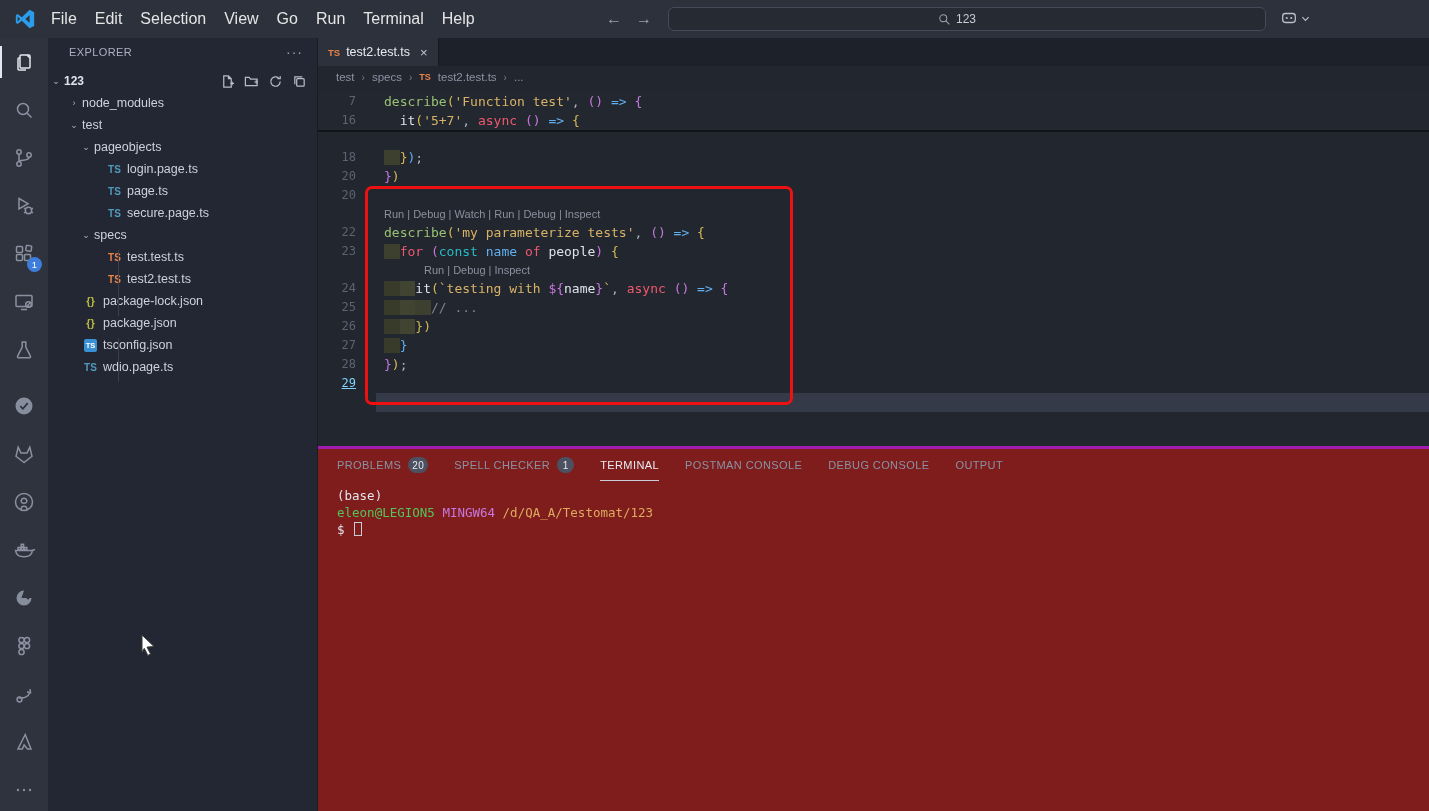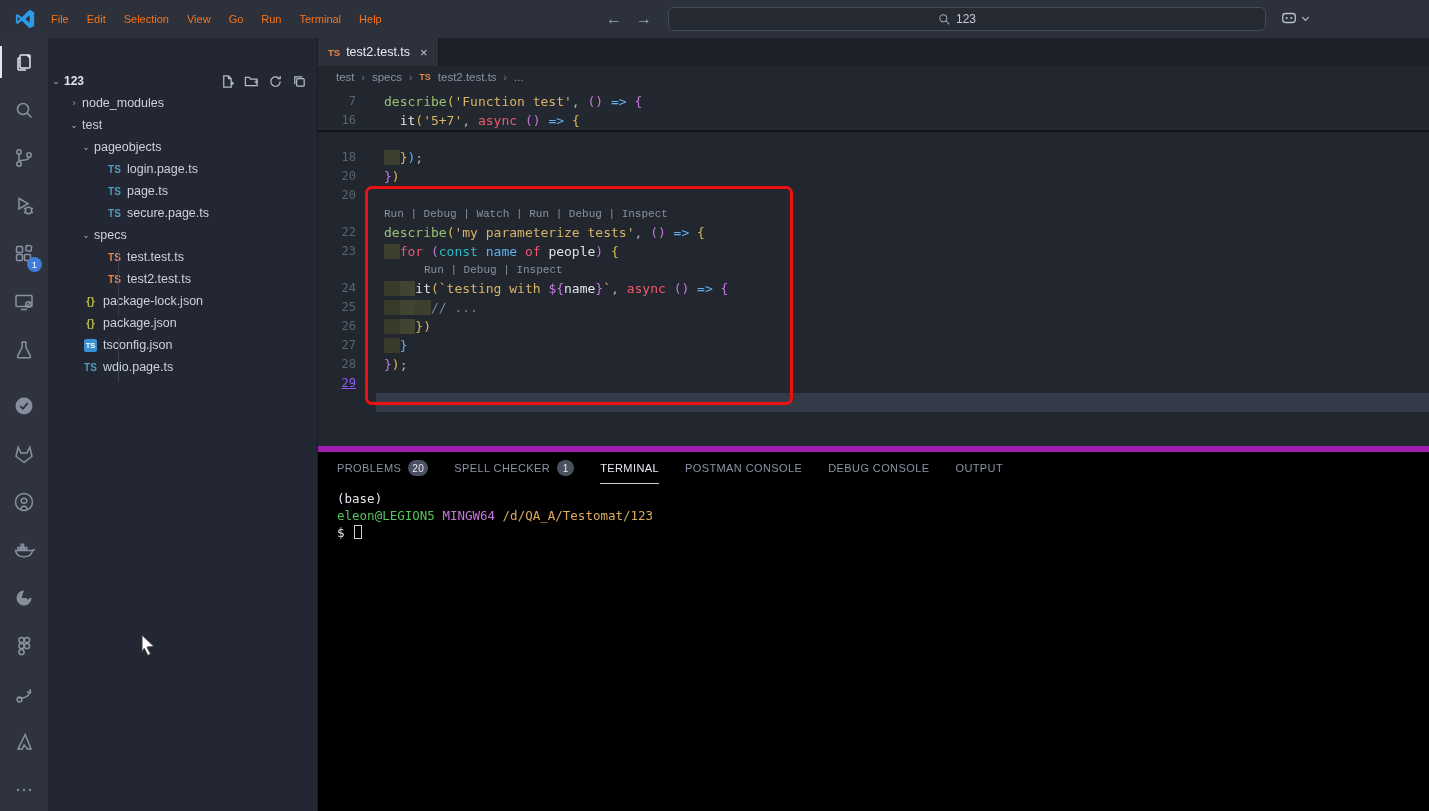"File" .menu-item { color: #f97316 -> #e5e5e5; font-size: 11px -> 16px }
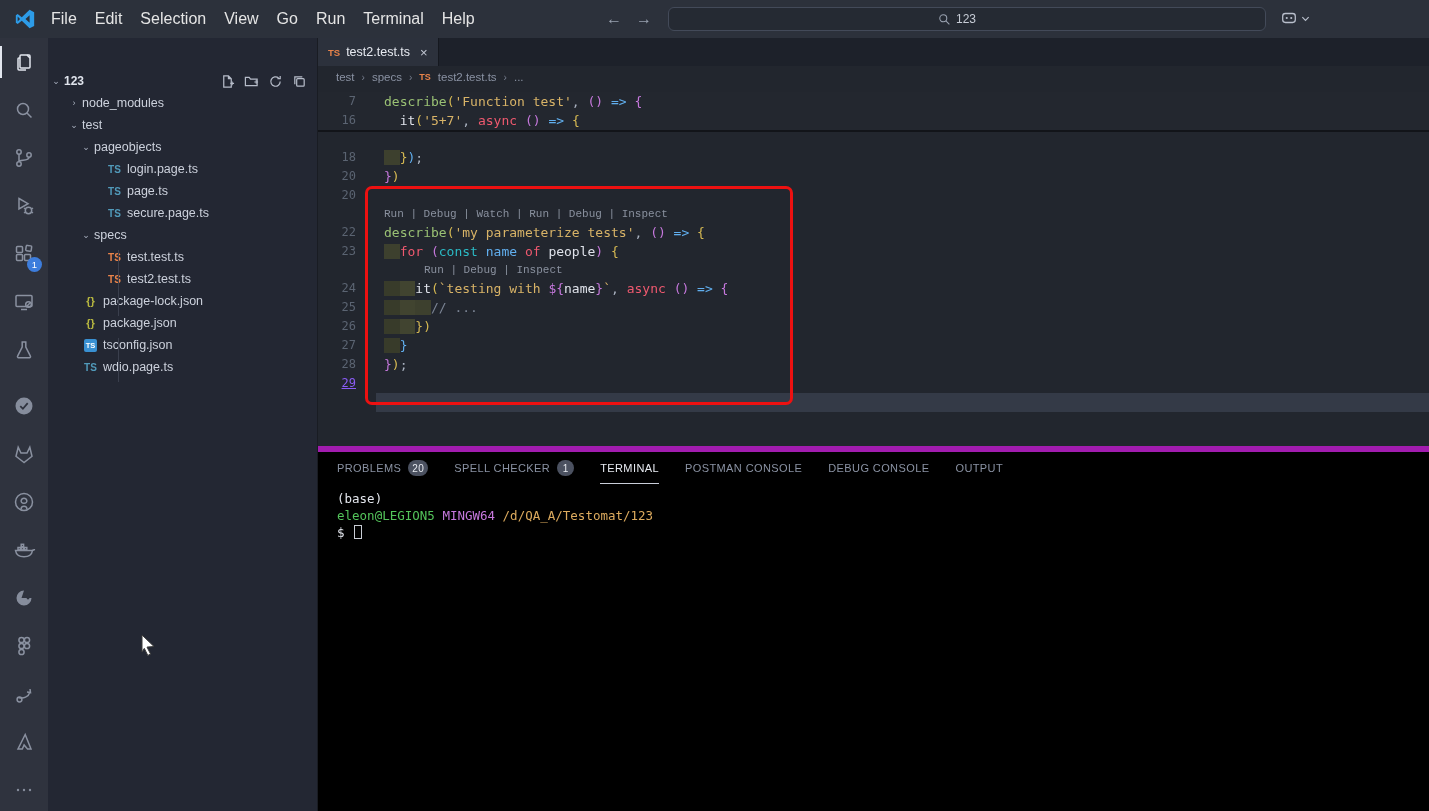"EXPLORER" div.ex-title { html: none -> <div> <span>EXPLORER</span> <span>···</span> </div> }
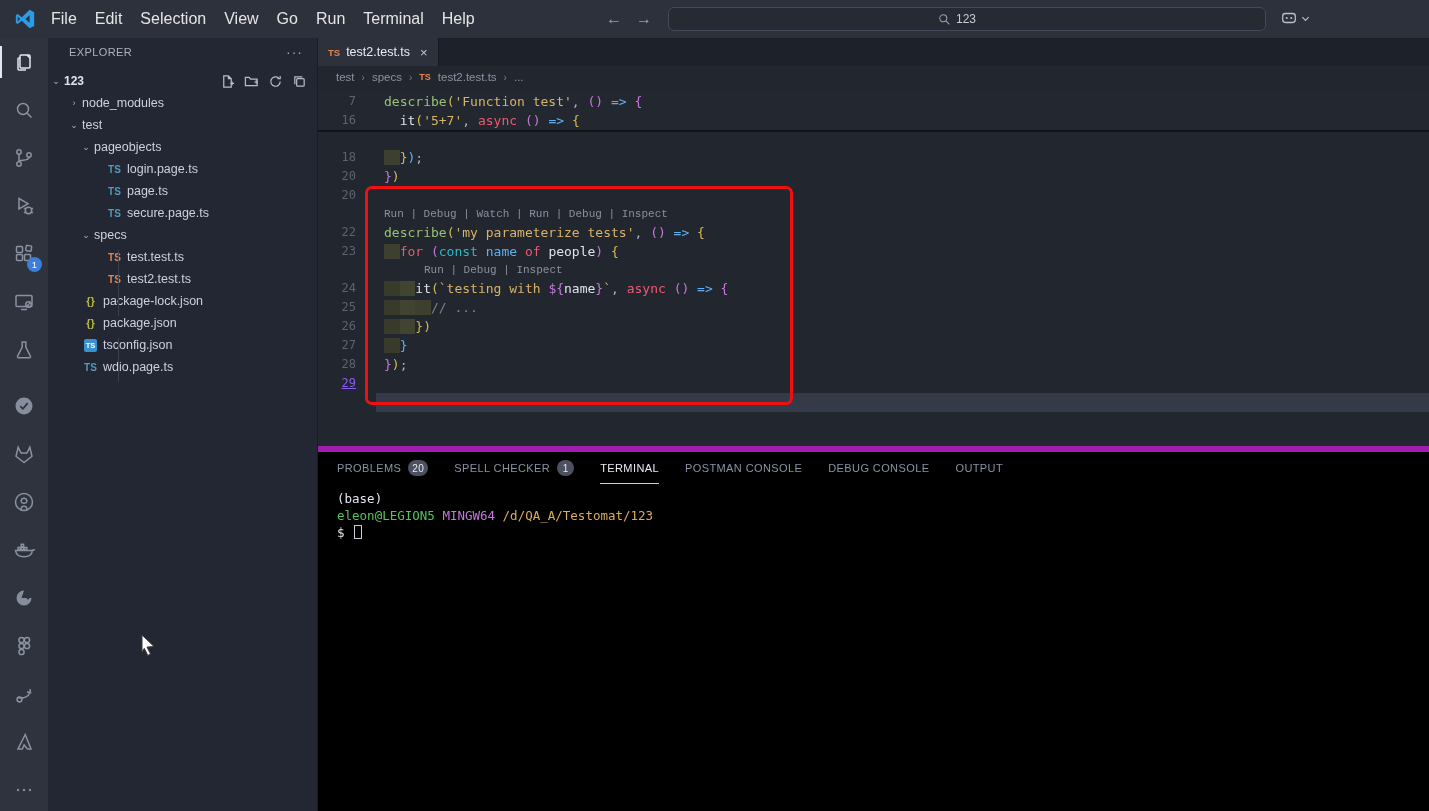"Run | Debug | Watch" .cl-row.codelens { font-family: Liberation Mono, monospace -> Liberation Sans, sans-serif }
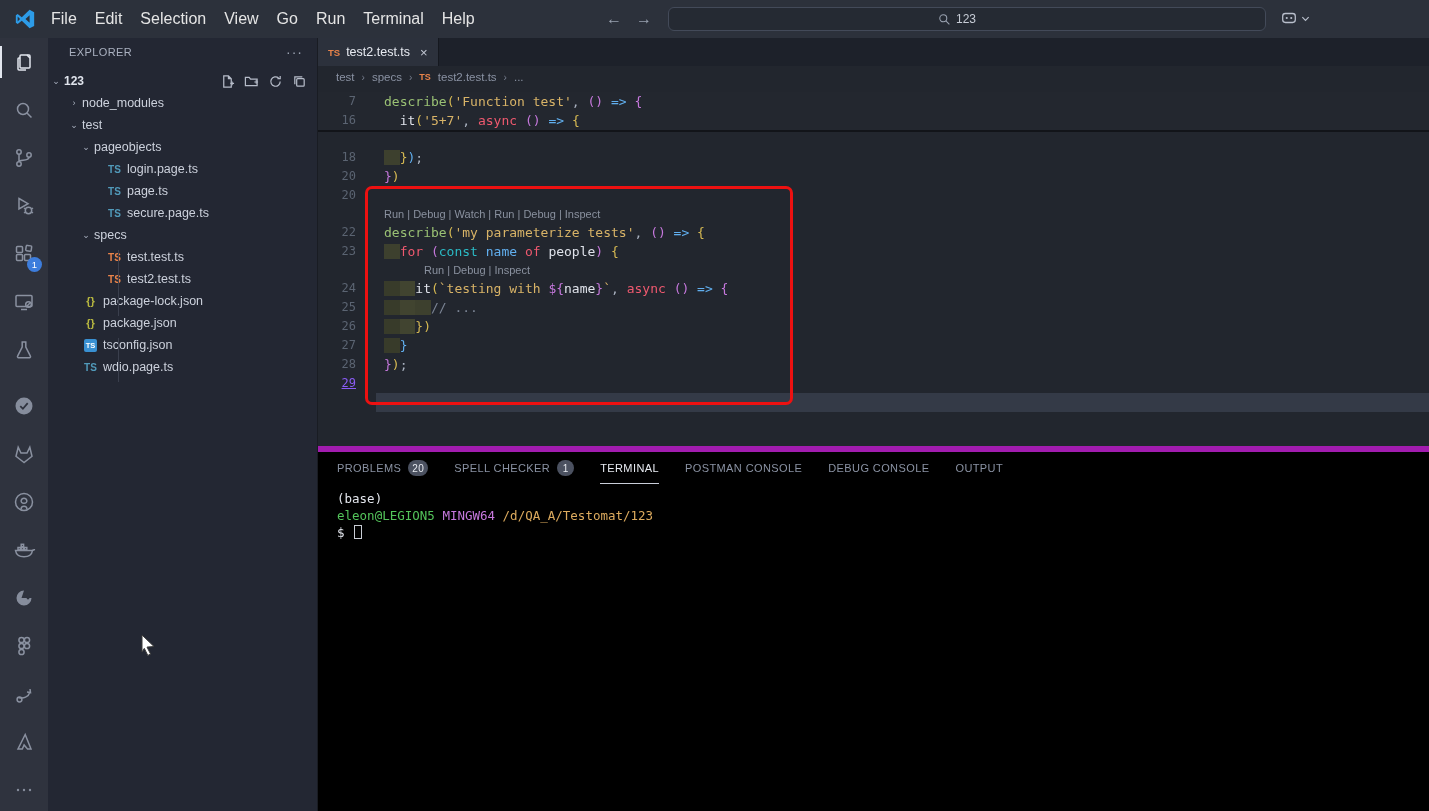"29" .cl-row.cur .num { color: #8b5cf6 -> #7dd3fc }
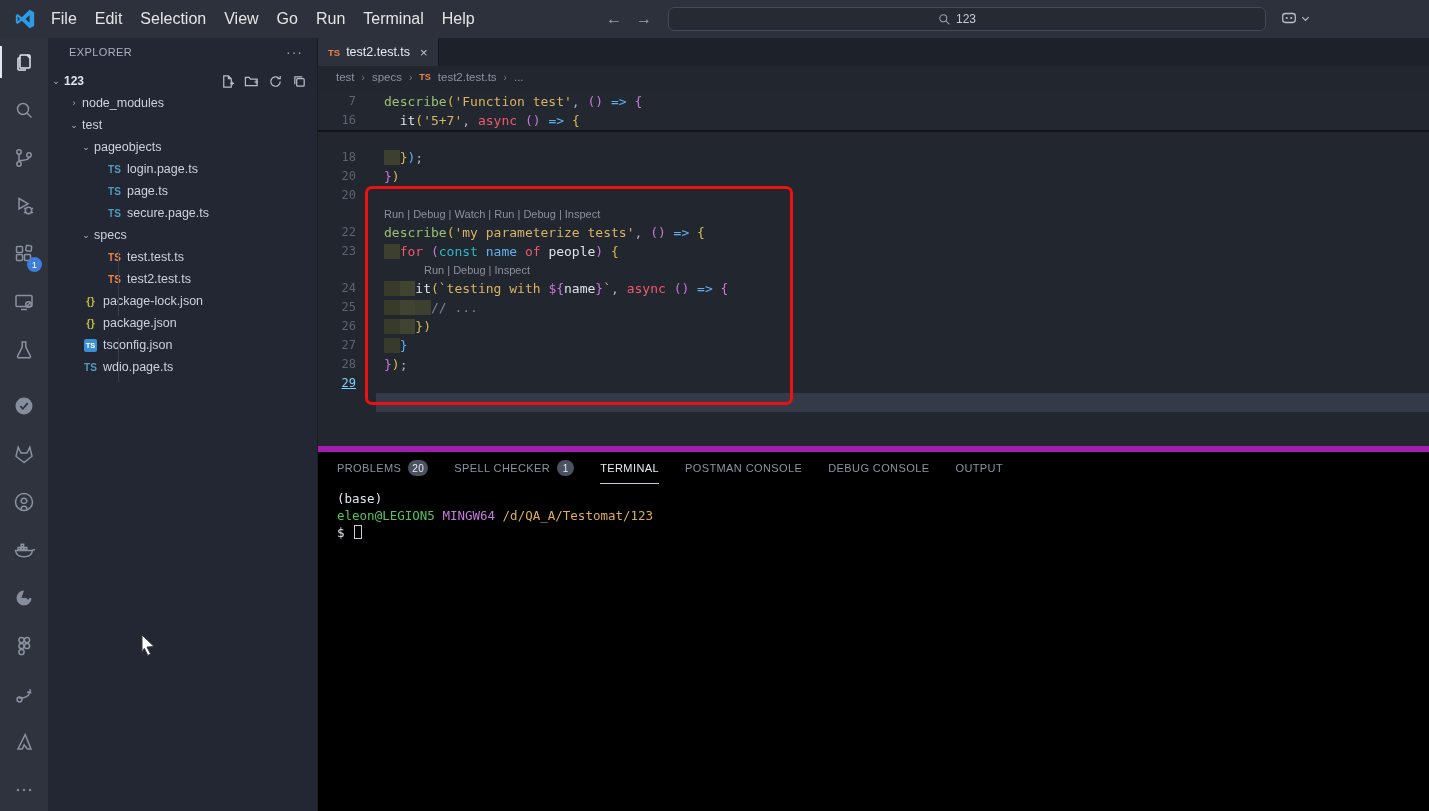"PROBLEMS" .panel { background: #000000 -> #7f1d1d; border-top: 6px solid #a21caf -> 3px solid #a21caf }
